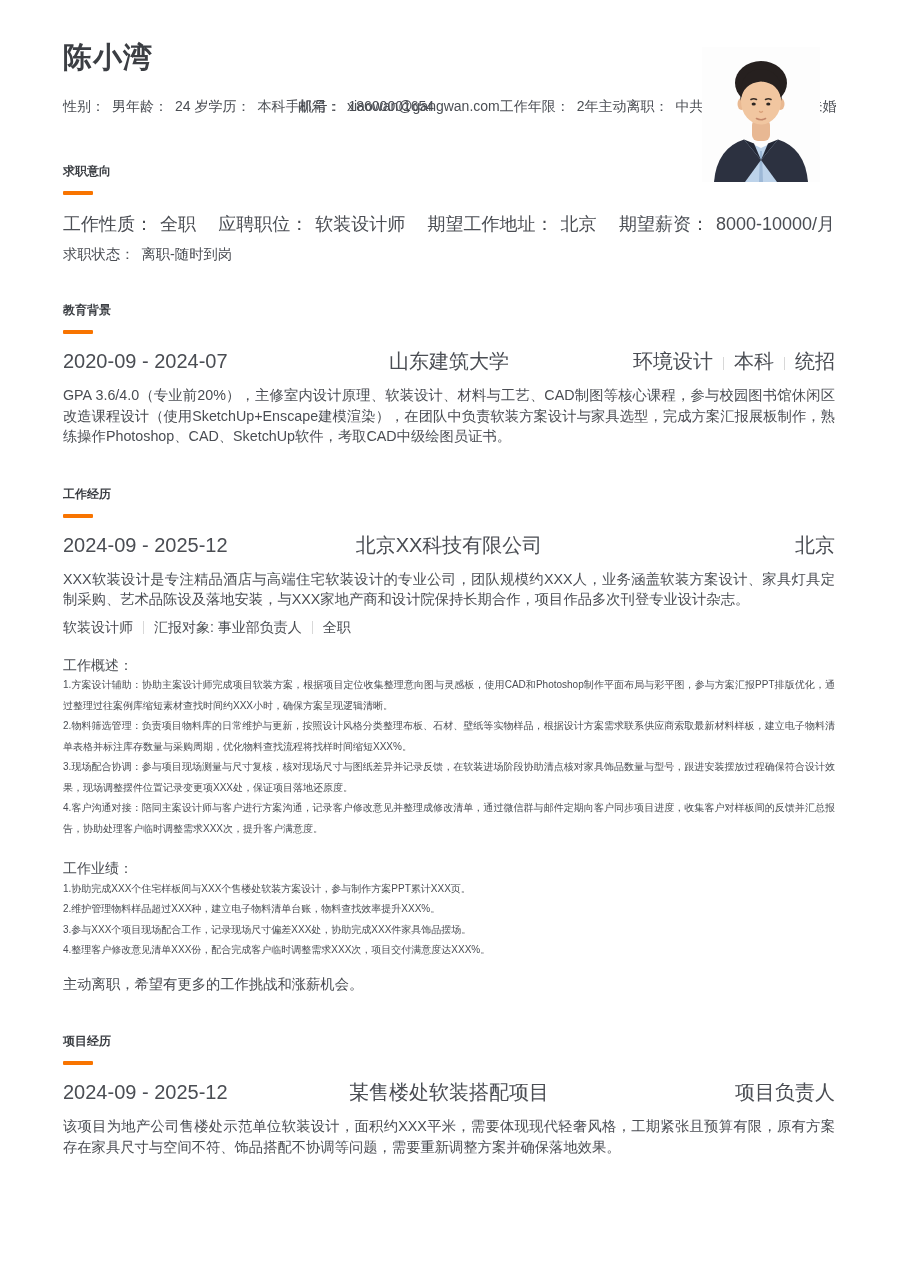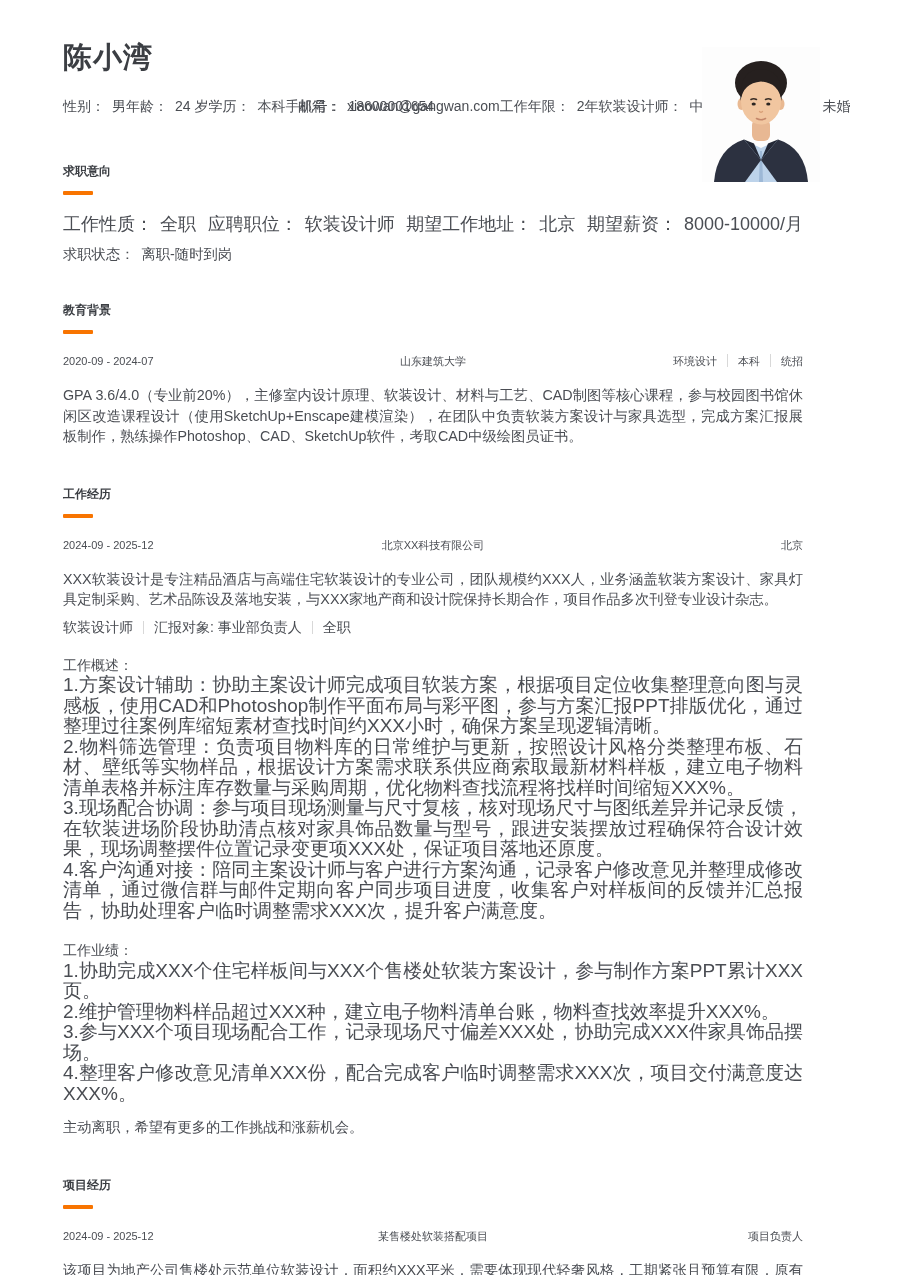"陈小湾" .page { padding: 40px 97px 0 63px -> 40px 65px 0 63px }
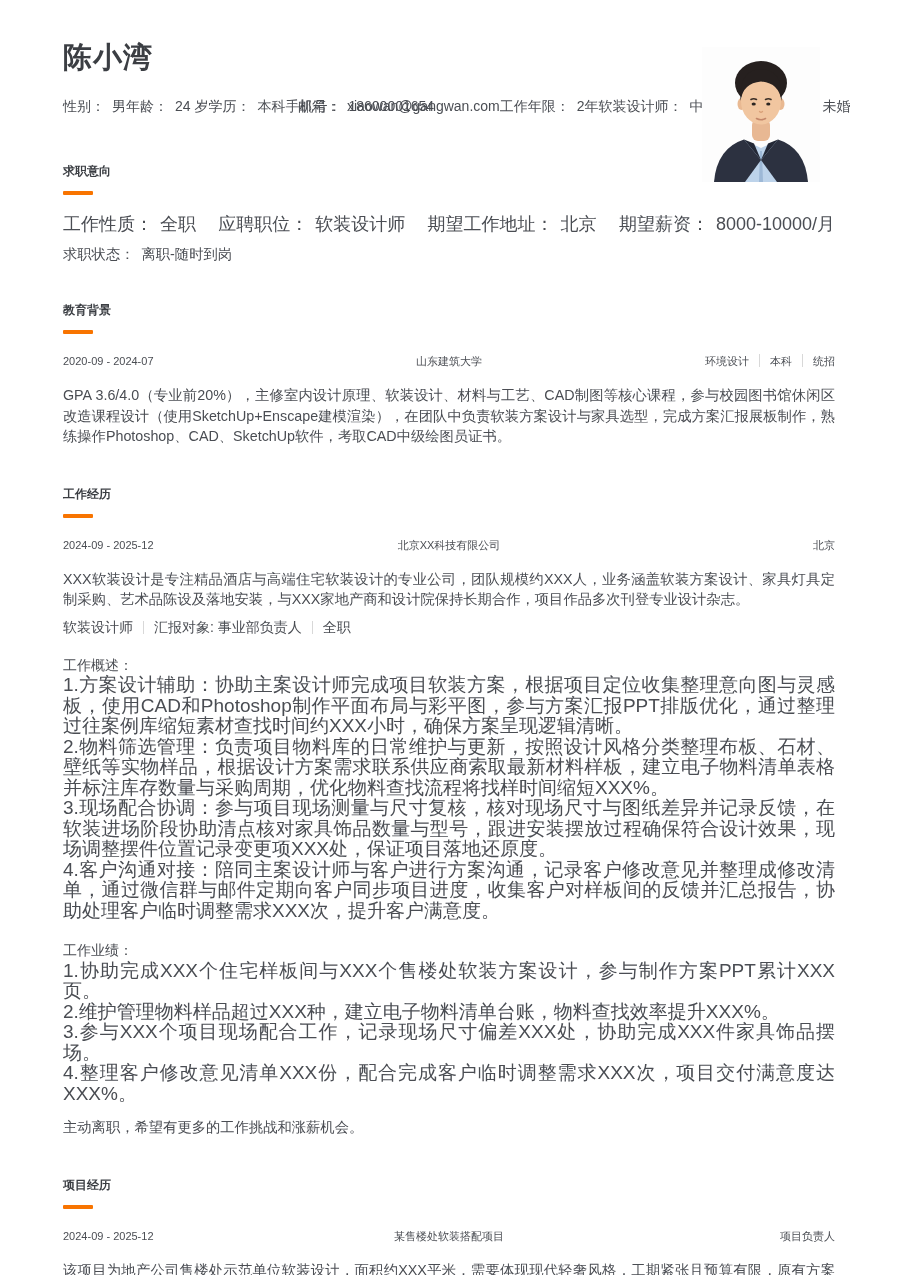"软装设计师：" span.l { text: 软装设计师 -> 主动离职 }
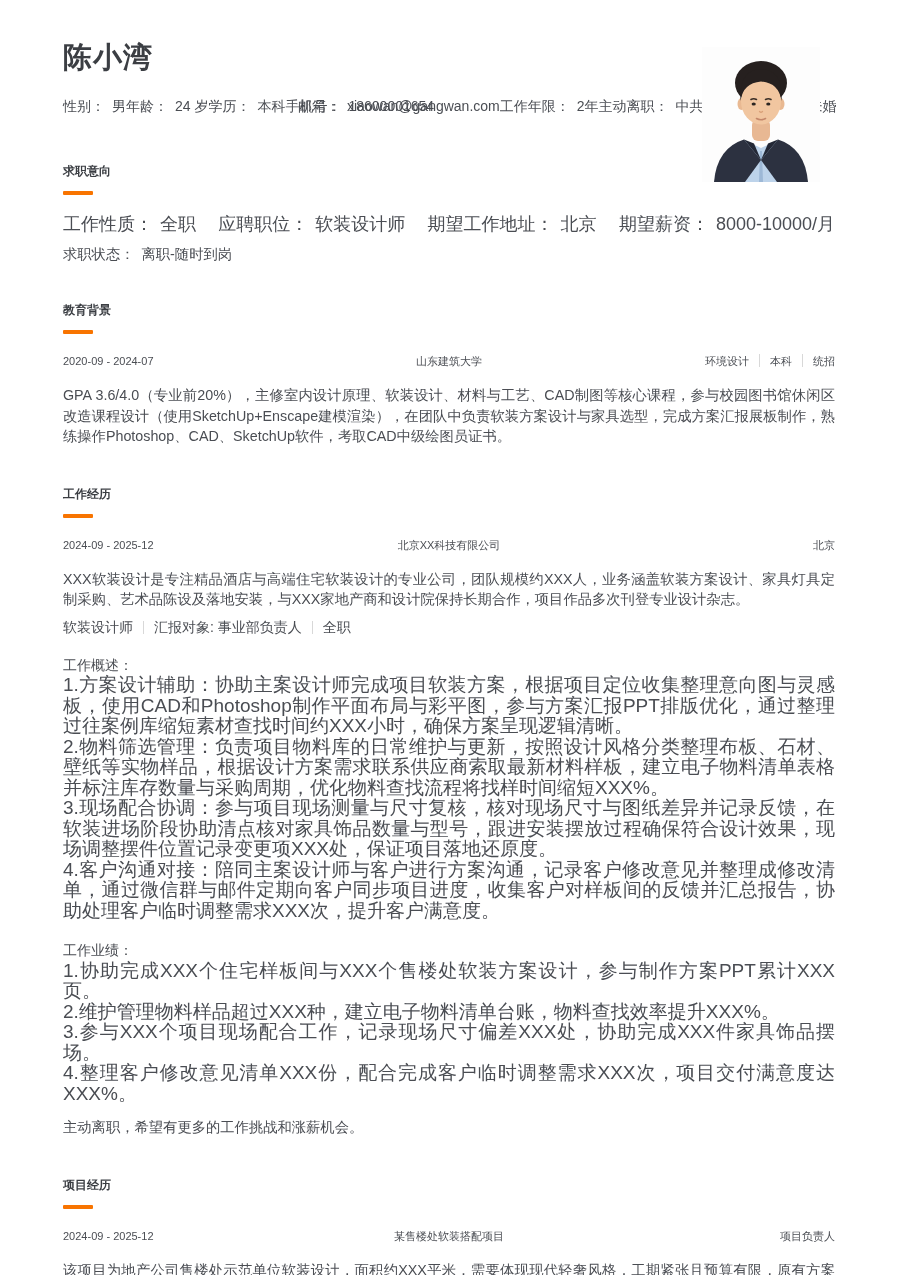"2020-09 - 2024-07" .meta-row { font-size: 11px -> 20px }
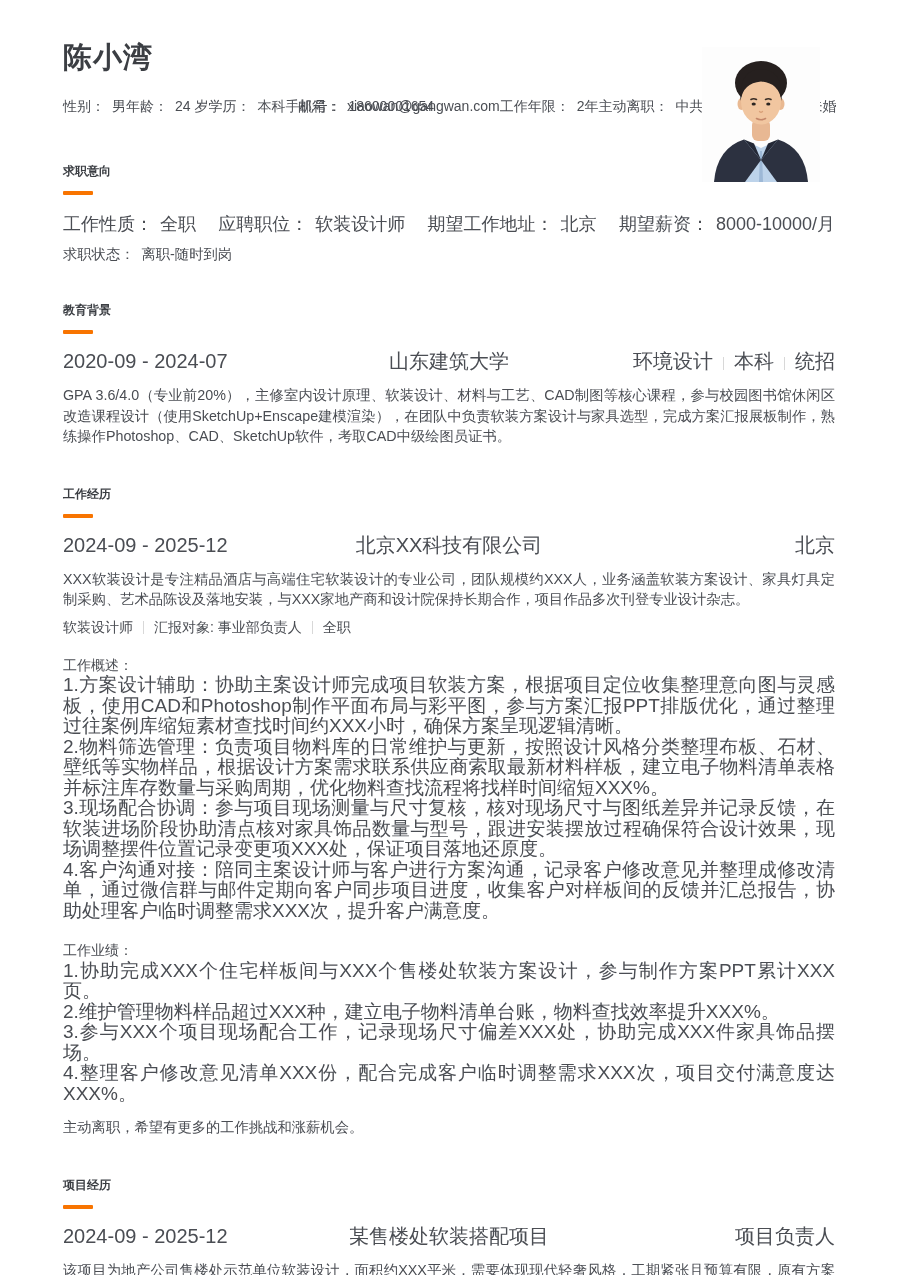"1.方案设计辅助：协助主案设计师完成项目软装方案，根据项目定位收集整理意向图与灵" .plist .pline { font-size: 19px -> 10px }
